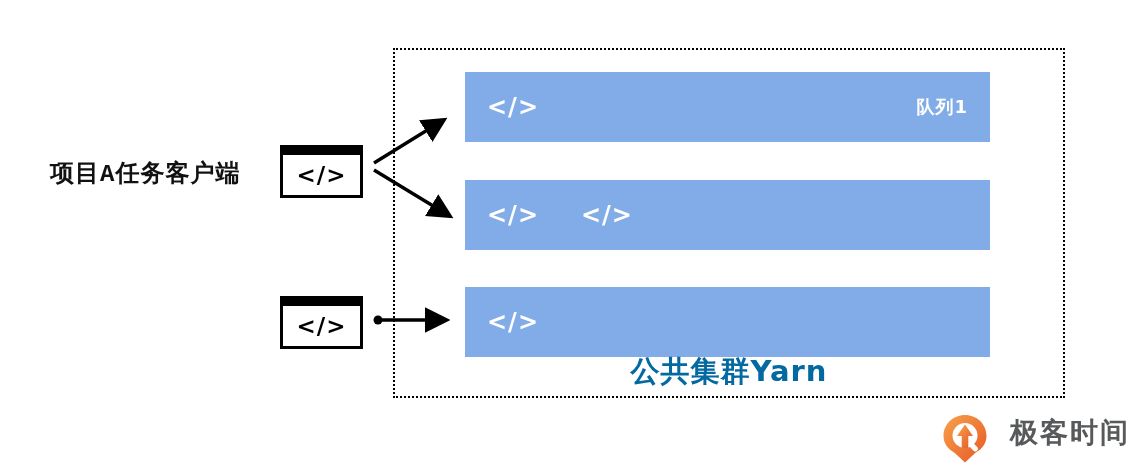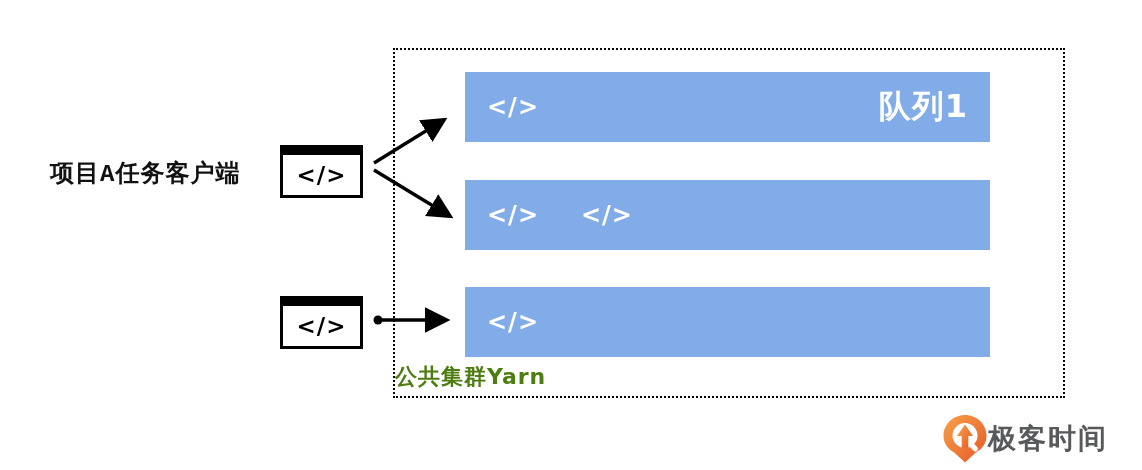"队列1" .queue .queue-label { font-size: 32px -> 18px }
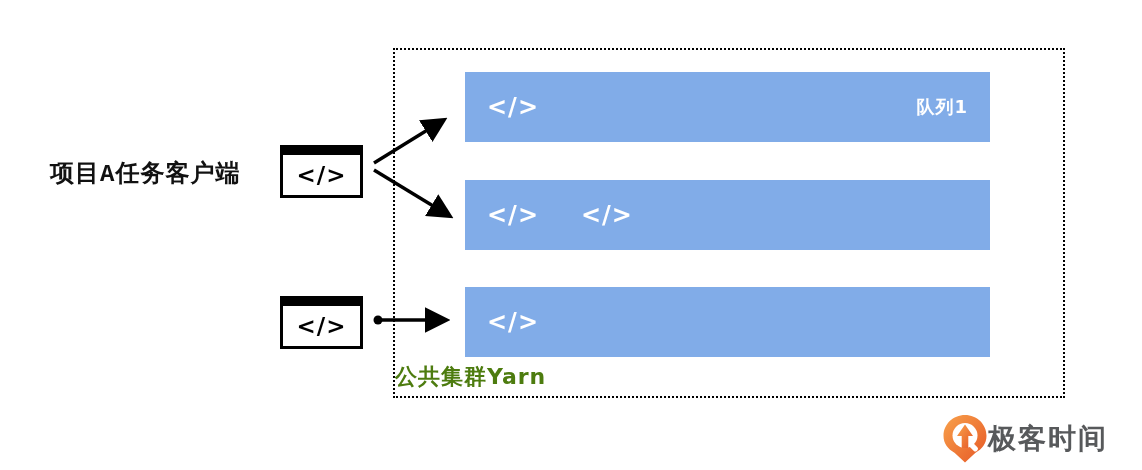"公共集群Yarn" .cluster-label { color: #4d7c0f -> #0369a1; font-size: 22px -> 29px; text-align: left -> center }
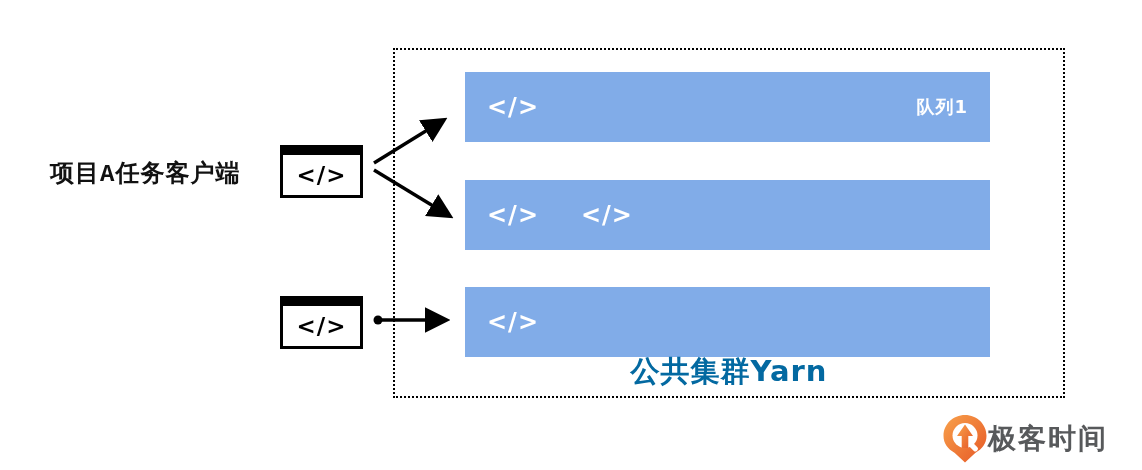"极客时间" .brand { align-items: center -> none; gap: 0 -> 22px }
